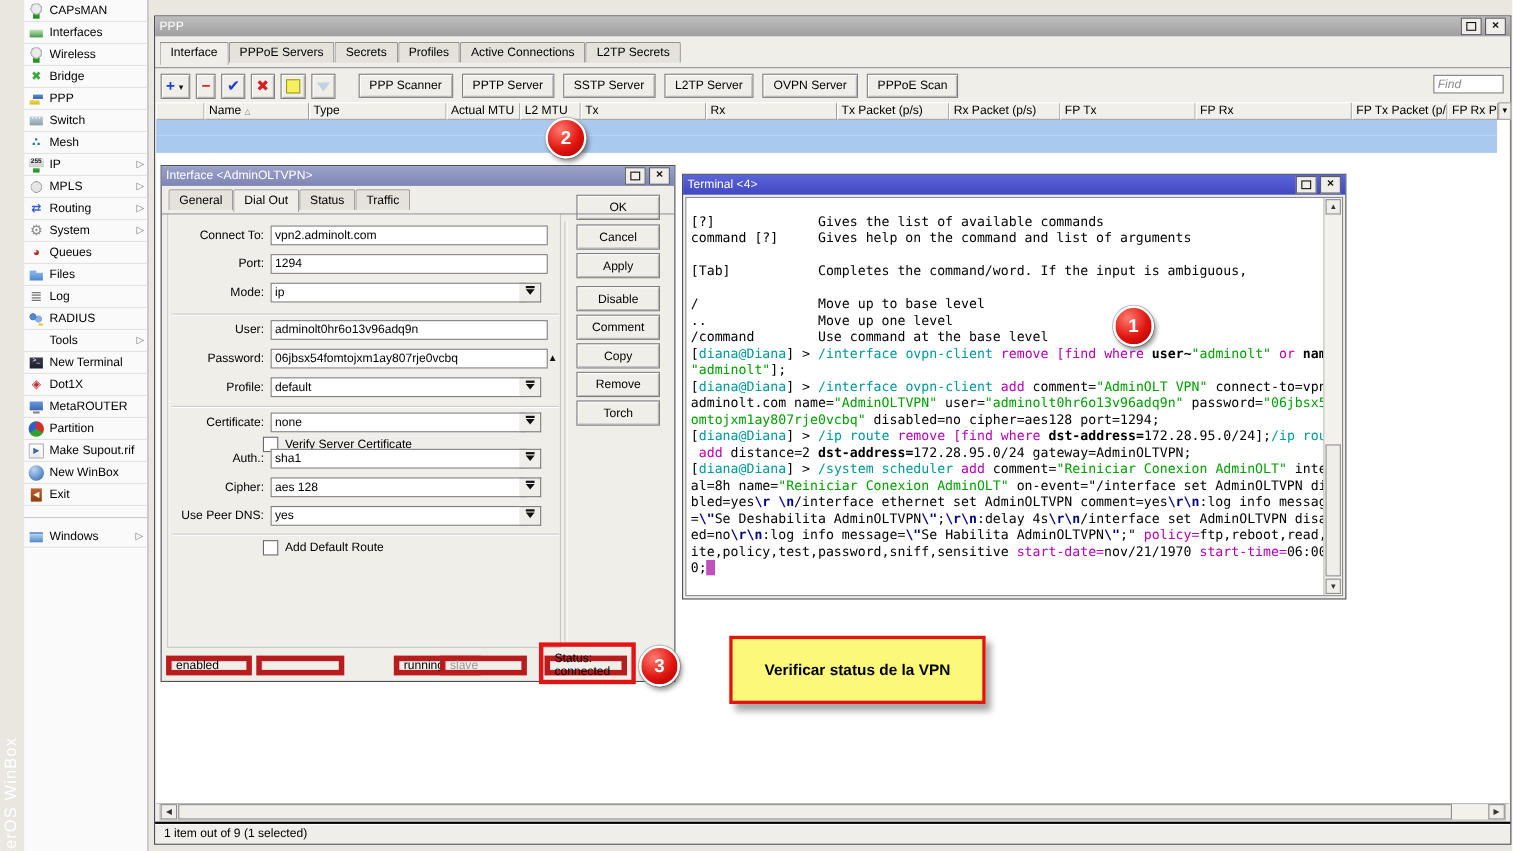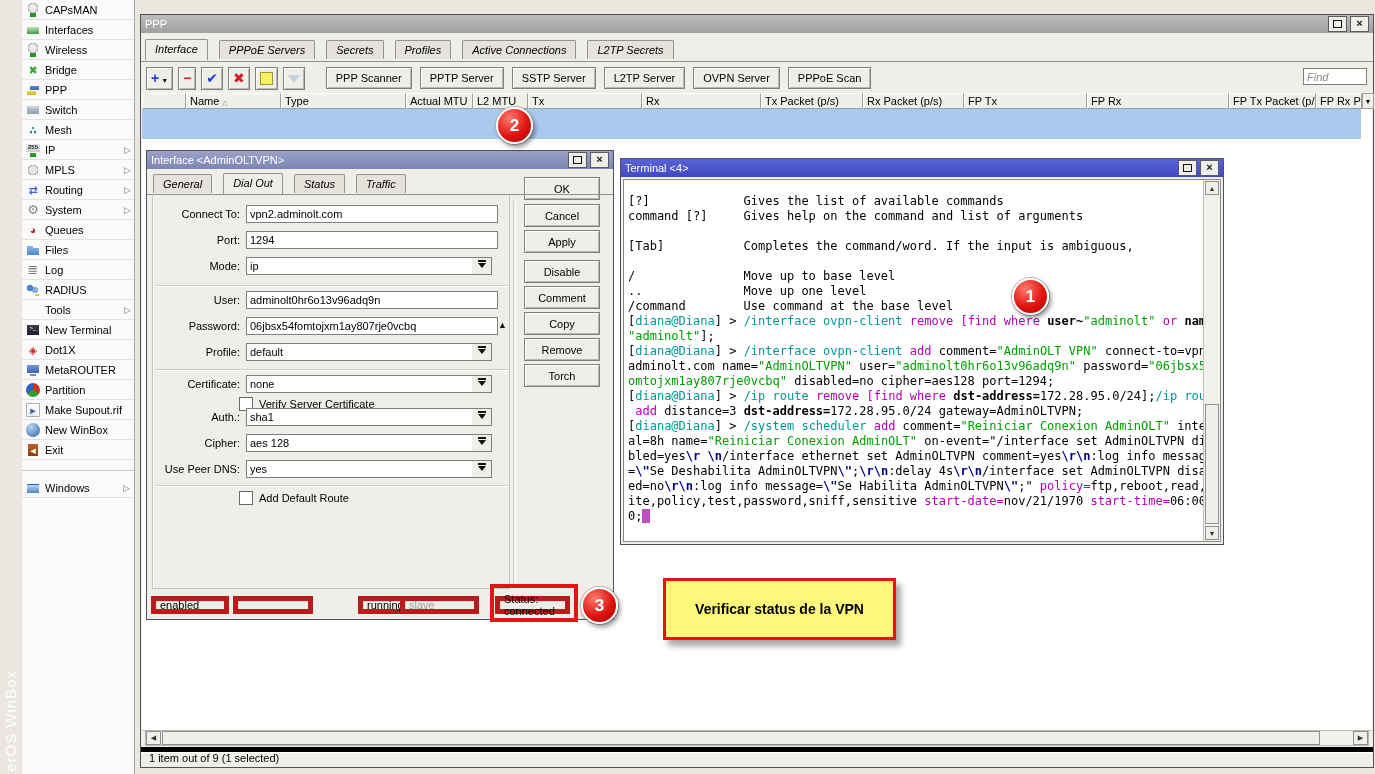"Interface" .tabs { align-items: center -> flex-start; font-style: italic -> none; gap: 11px -> 0 }
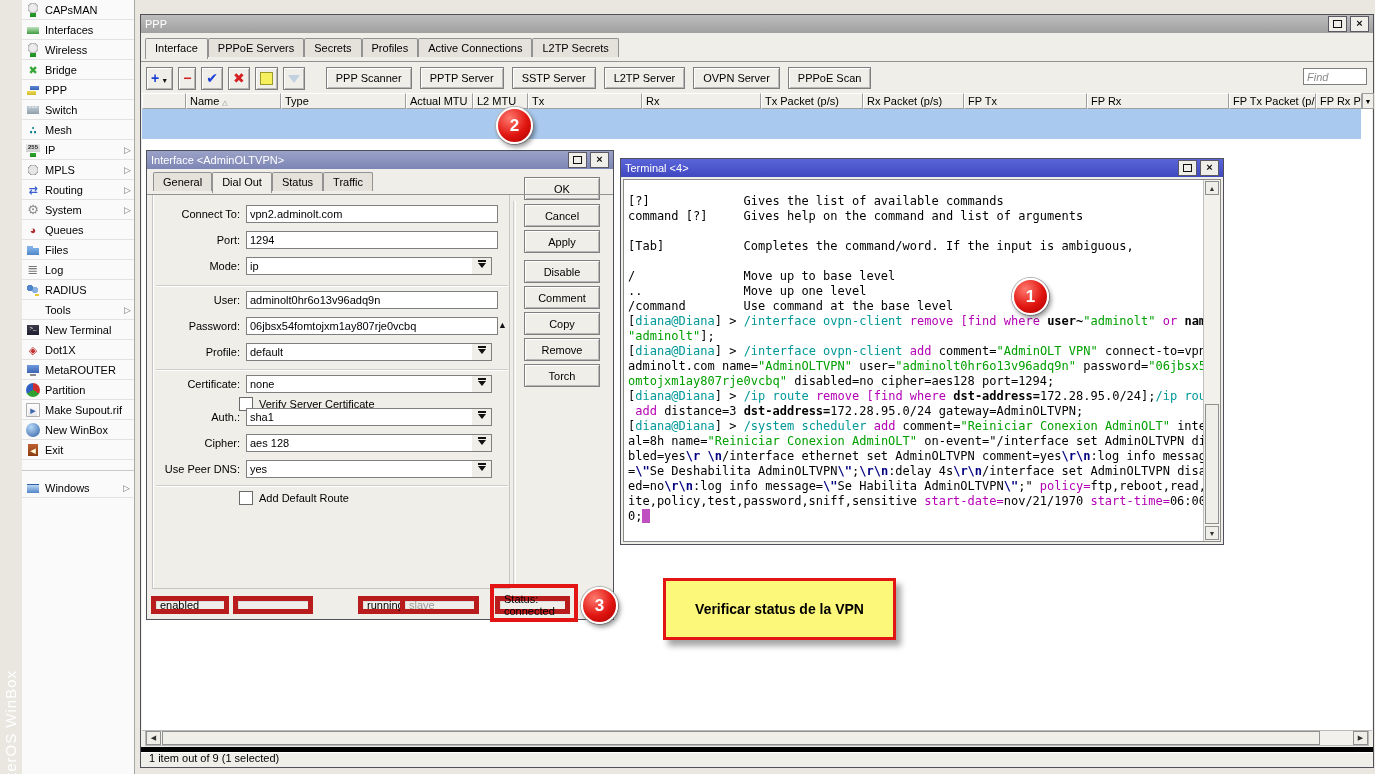"distance=3" span.tk { text: 3 -> 2 }
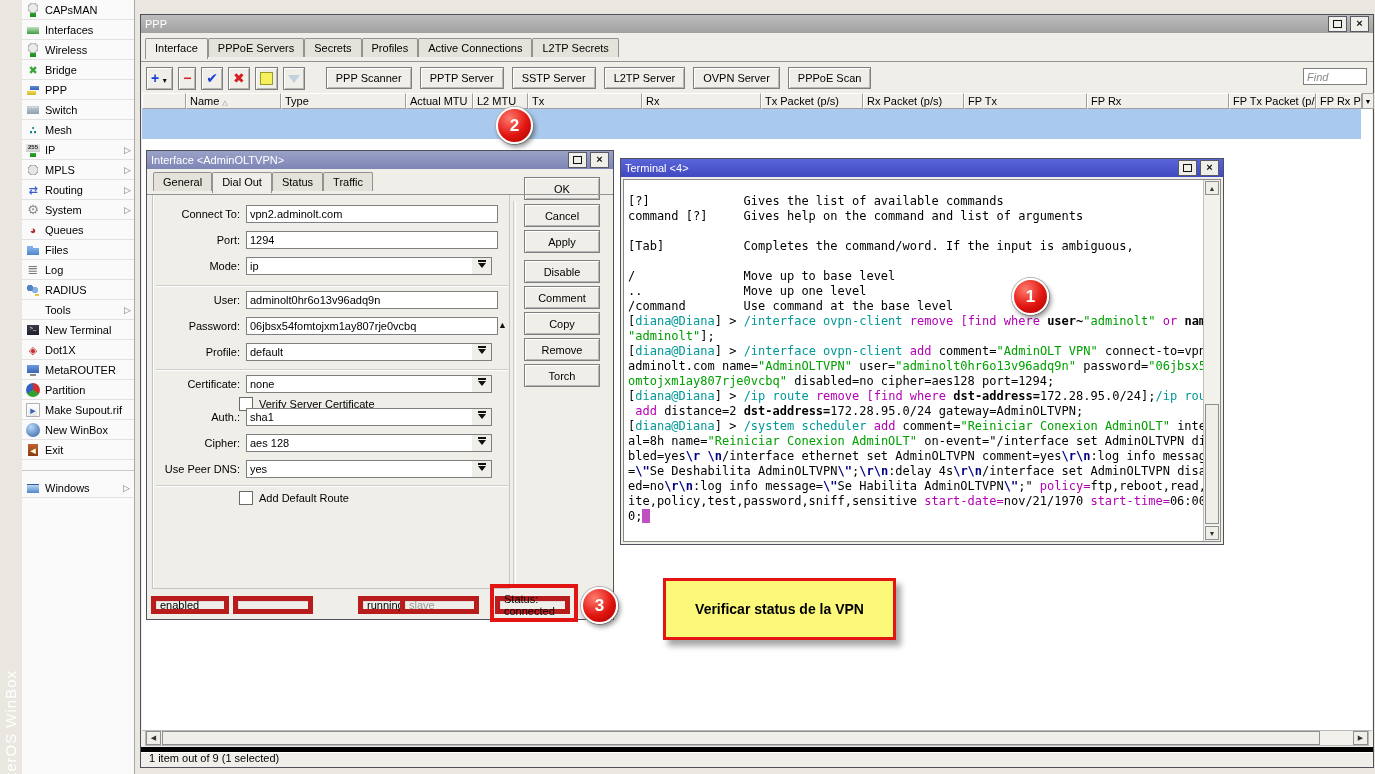"1 item out of 9" .statusbar { align-items: flex-start -> center; border-top: 5px solid #000000 -> 2px solid #000000 }
